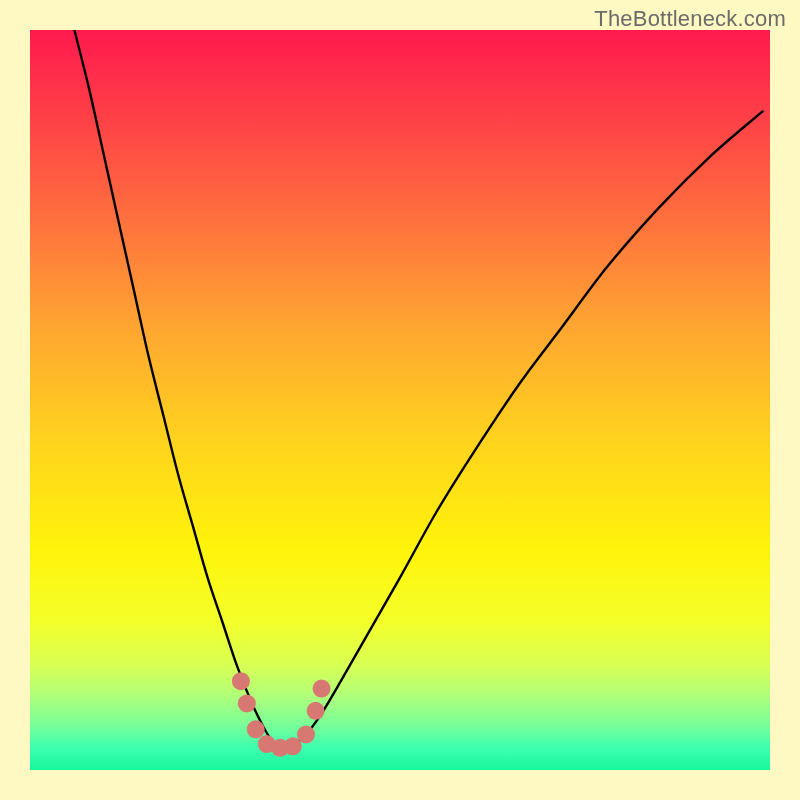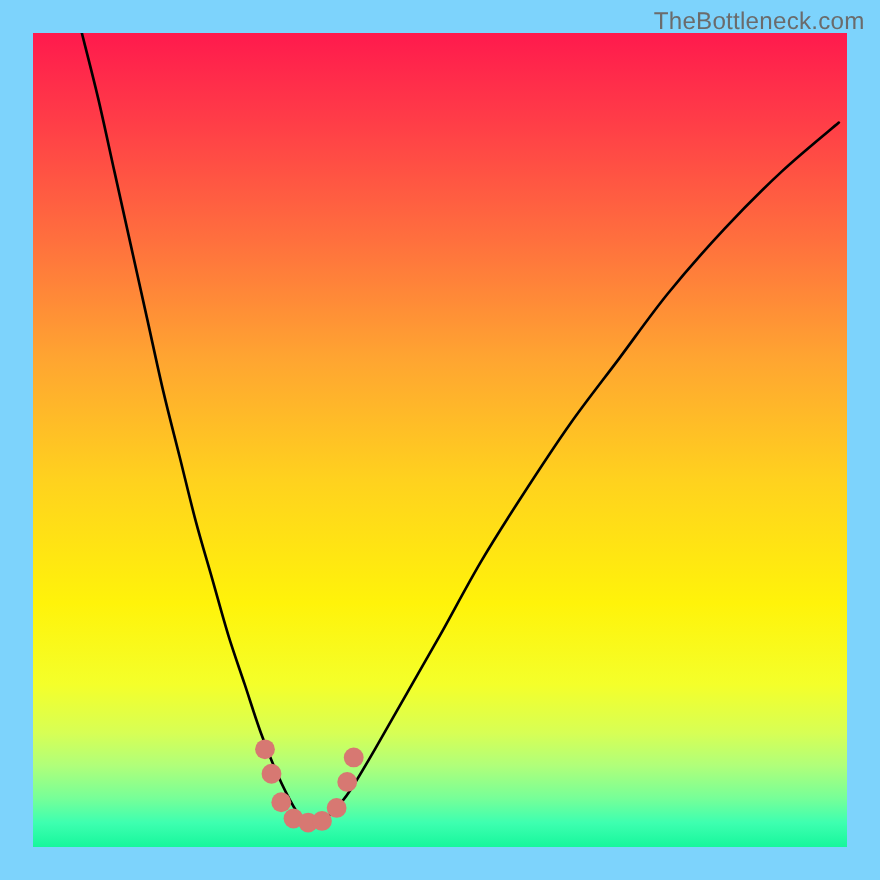"TheBottleneck.com" .frame { background: #7dd3fc -> #fef9c3 }
